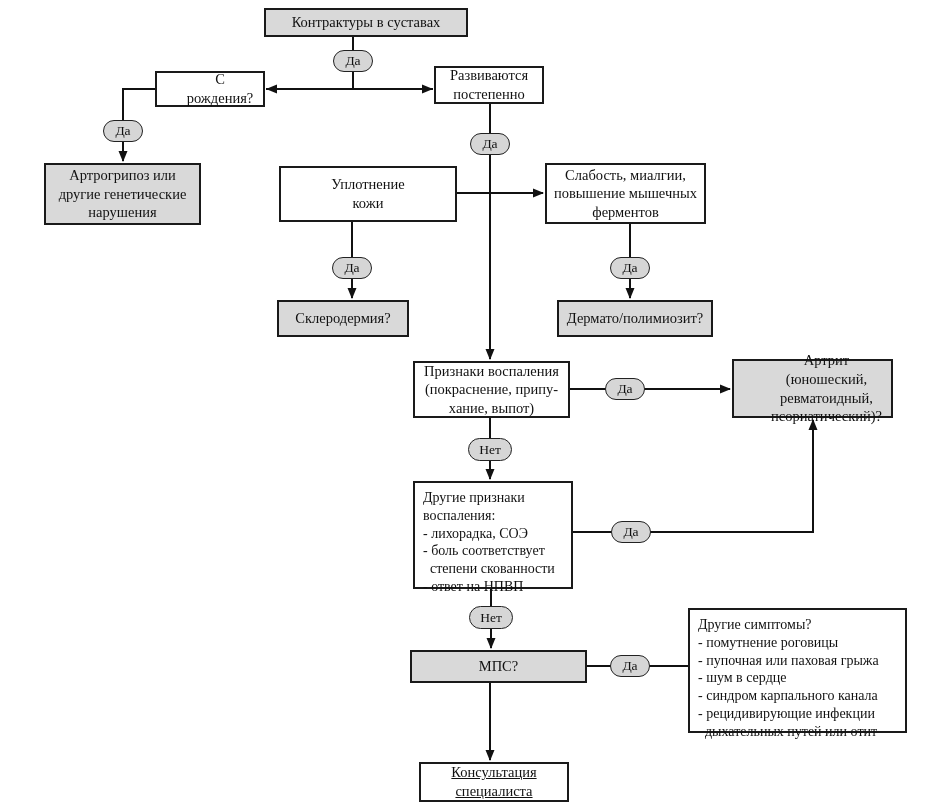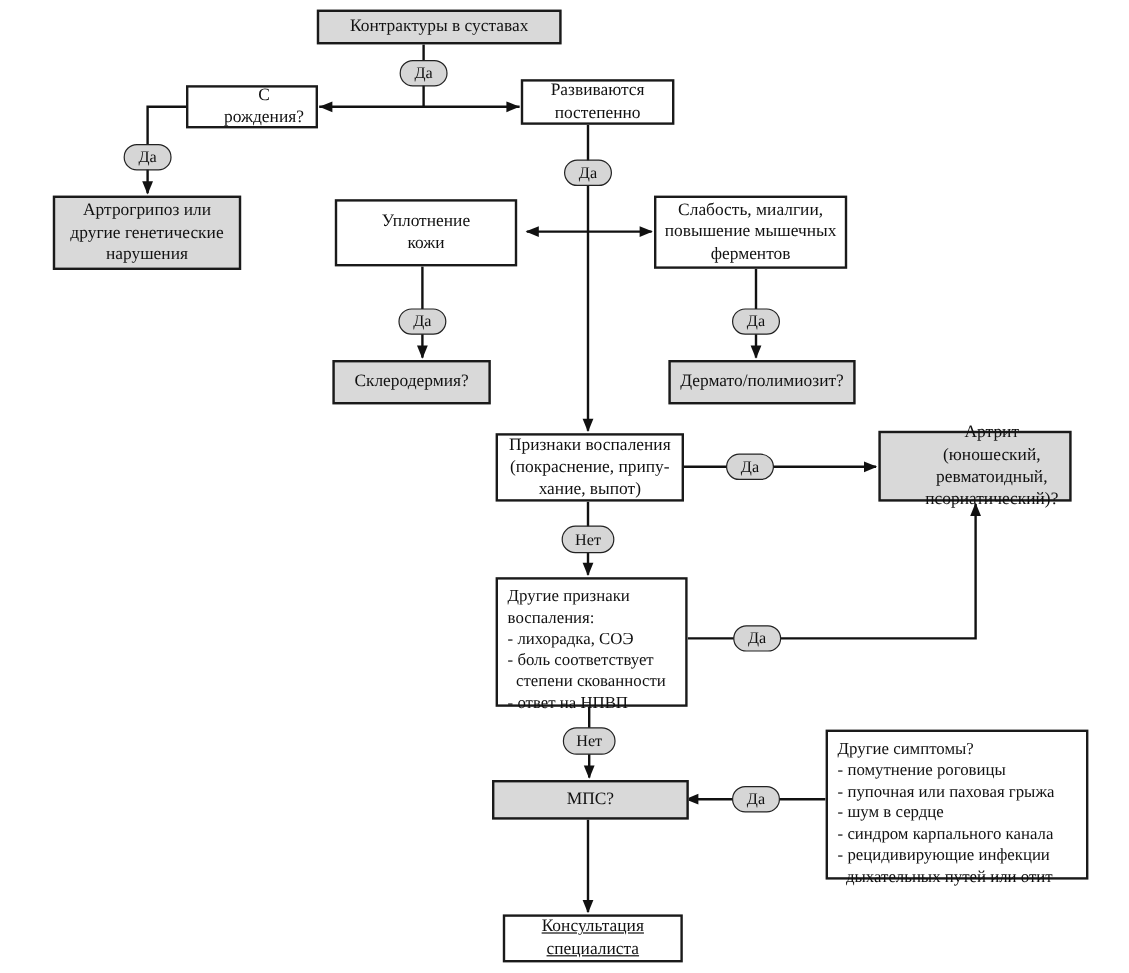"Развиваются" div.node { width: 128px -> 110px }
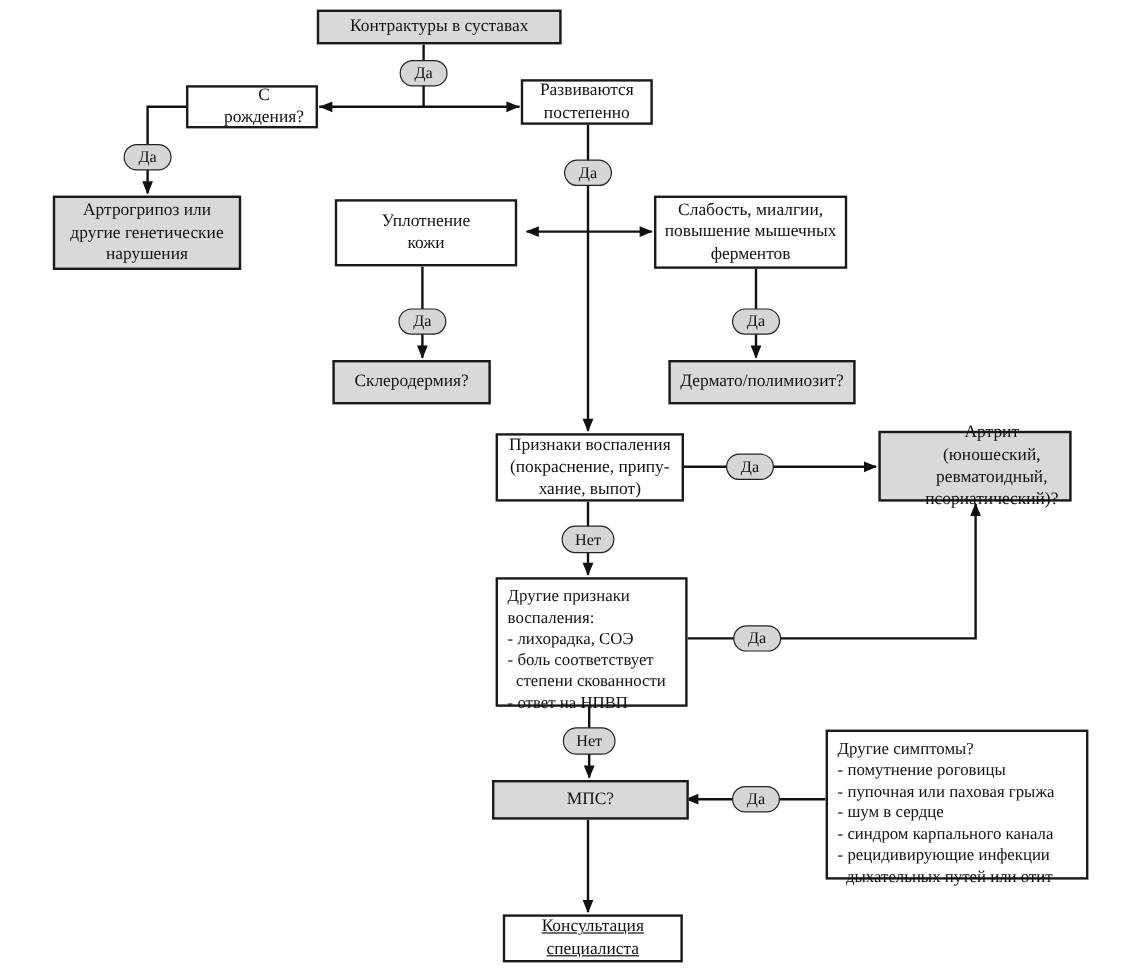"Уплотнение" div.node { width: 152px -> 178px }
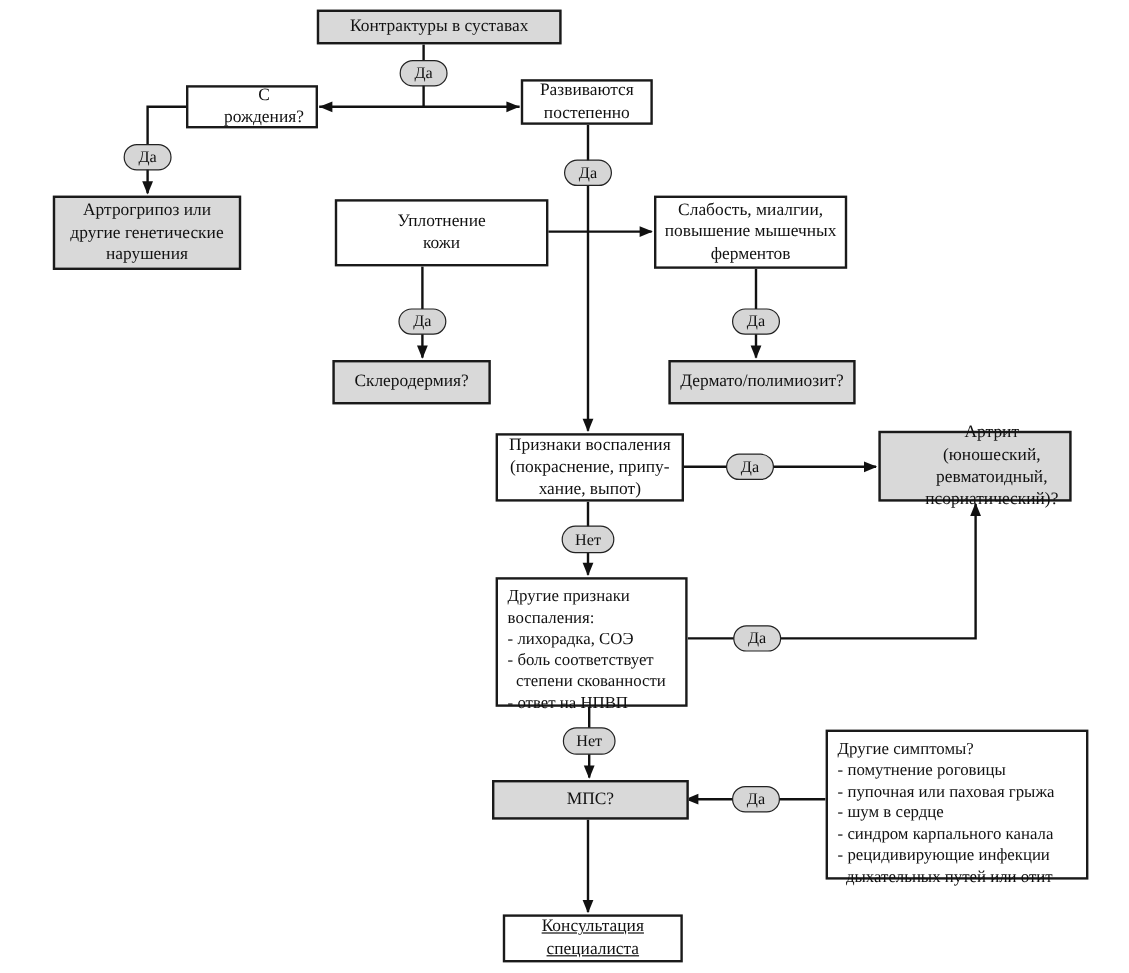"МПС?" div.node { width: 164px -> 177px }
